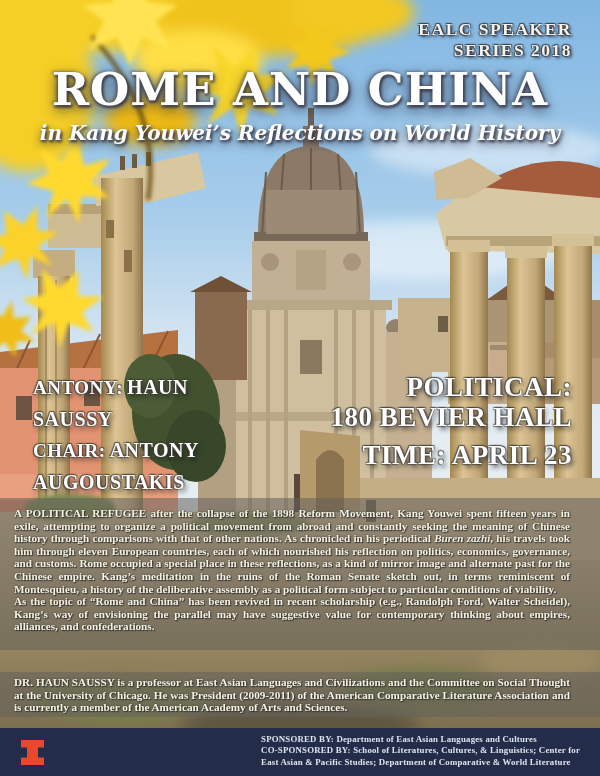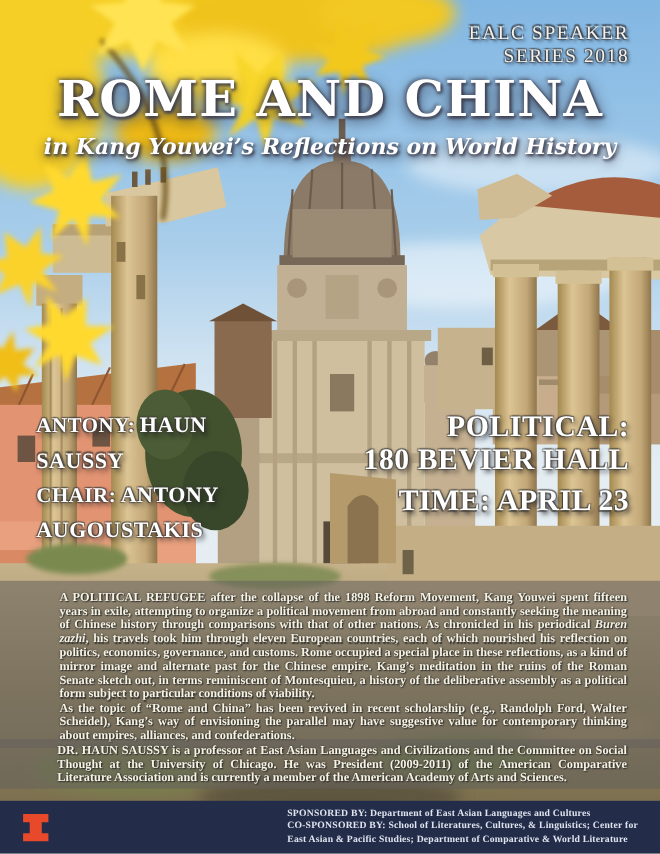"EALC SPEAKER" .badge { font-weight: normal -> bold }
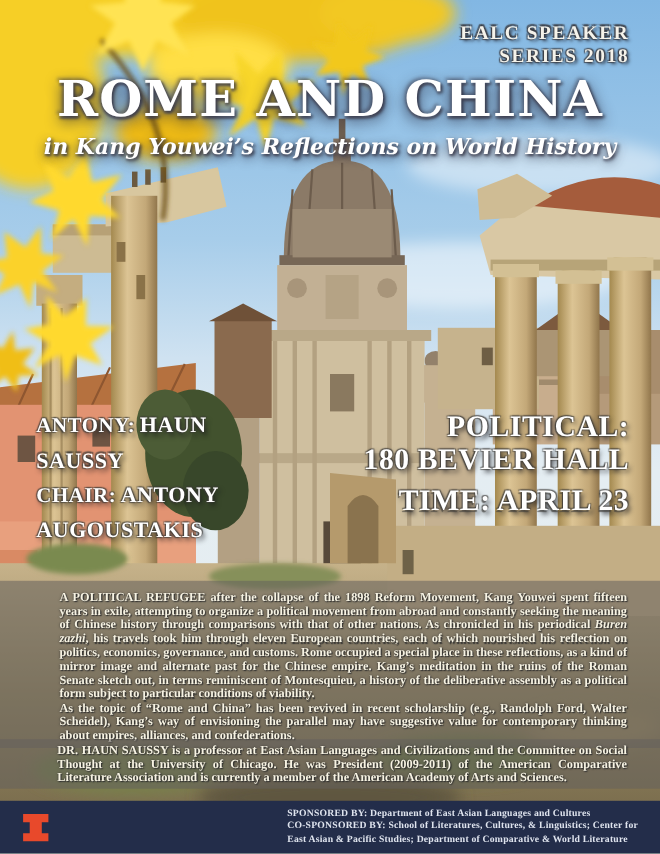"A POLITICAL REFUGEE after the" .box1 { padding: 9px 30px 0 54px -> 9px 30px 0 14px; top: 528px -> 498px }
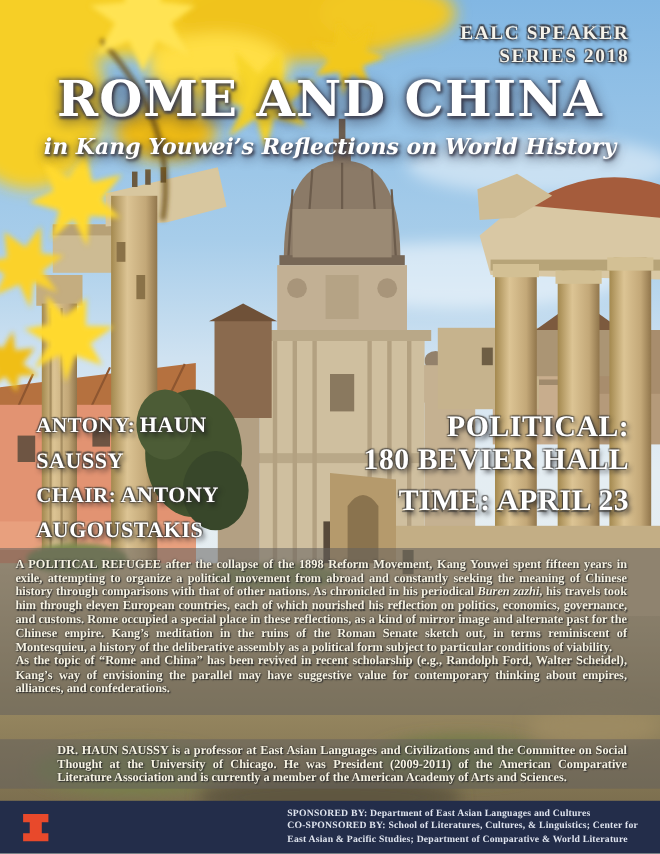"DR. HAUN SAUSSY is a" .box2 { padding: 4px 30px 0 52px -> 4px 30px 0 14px }
